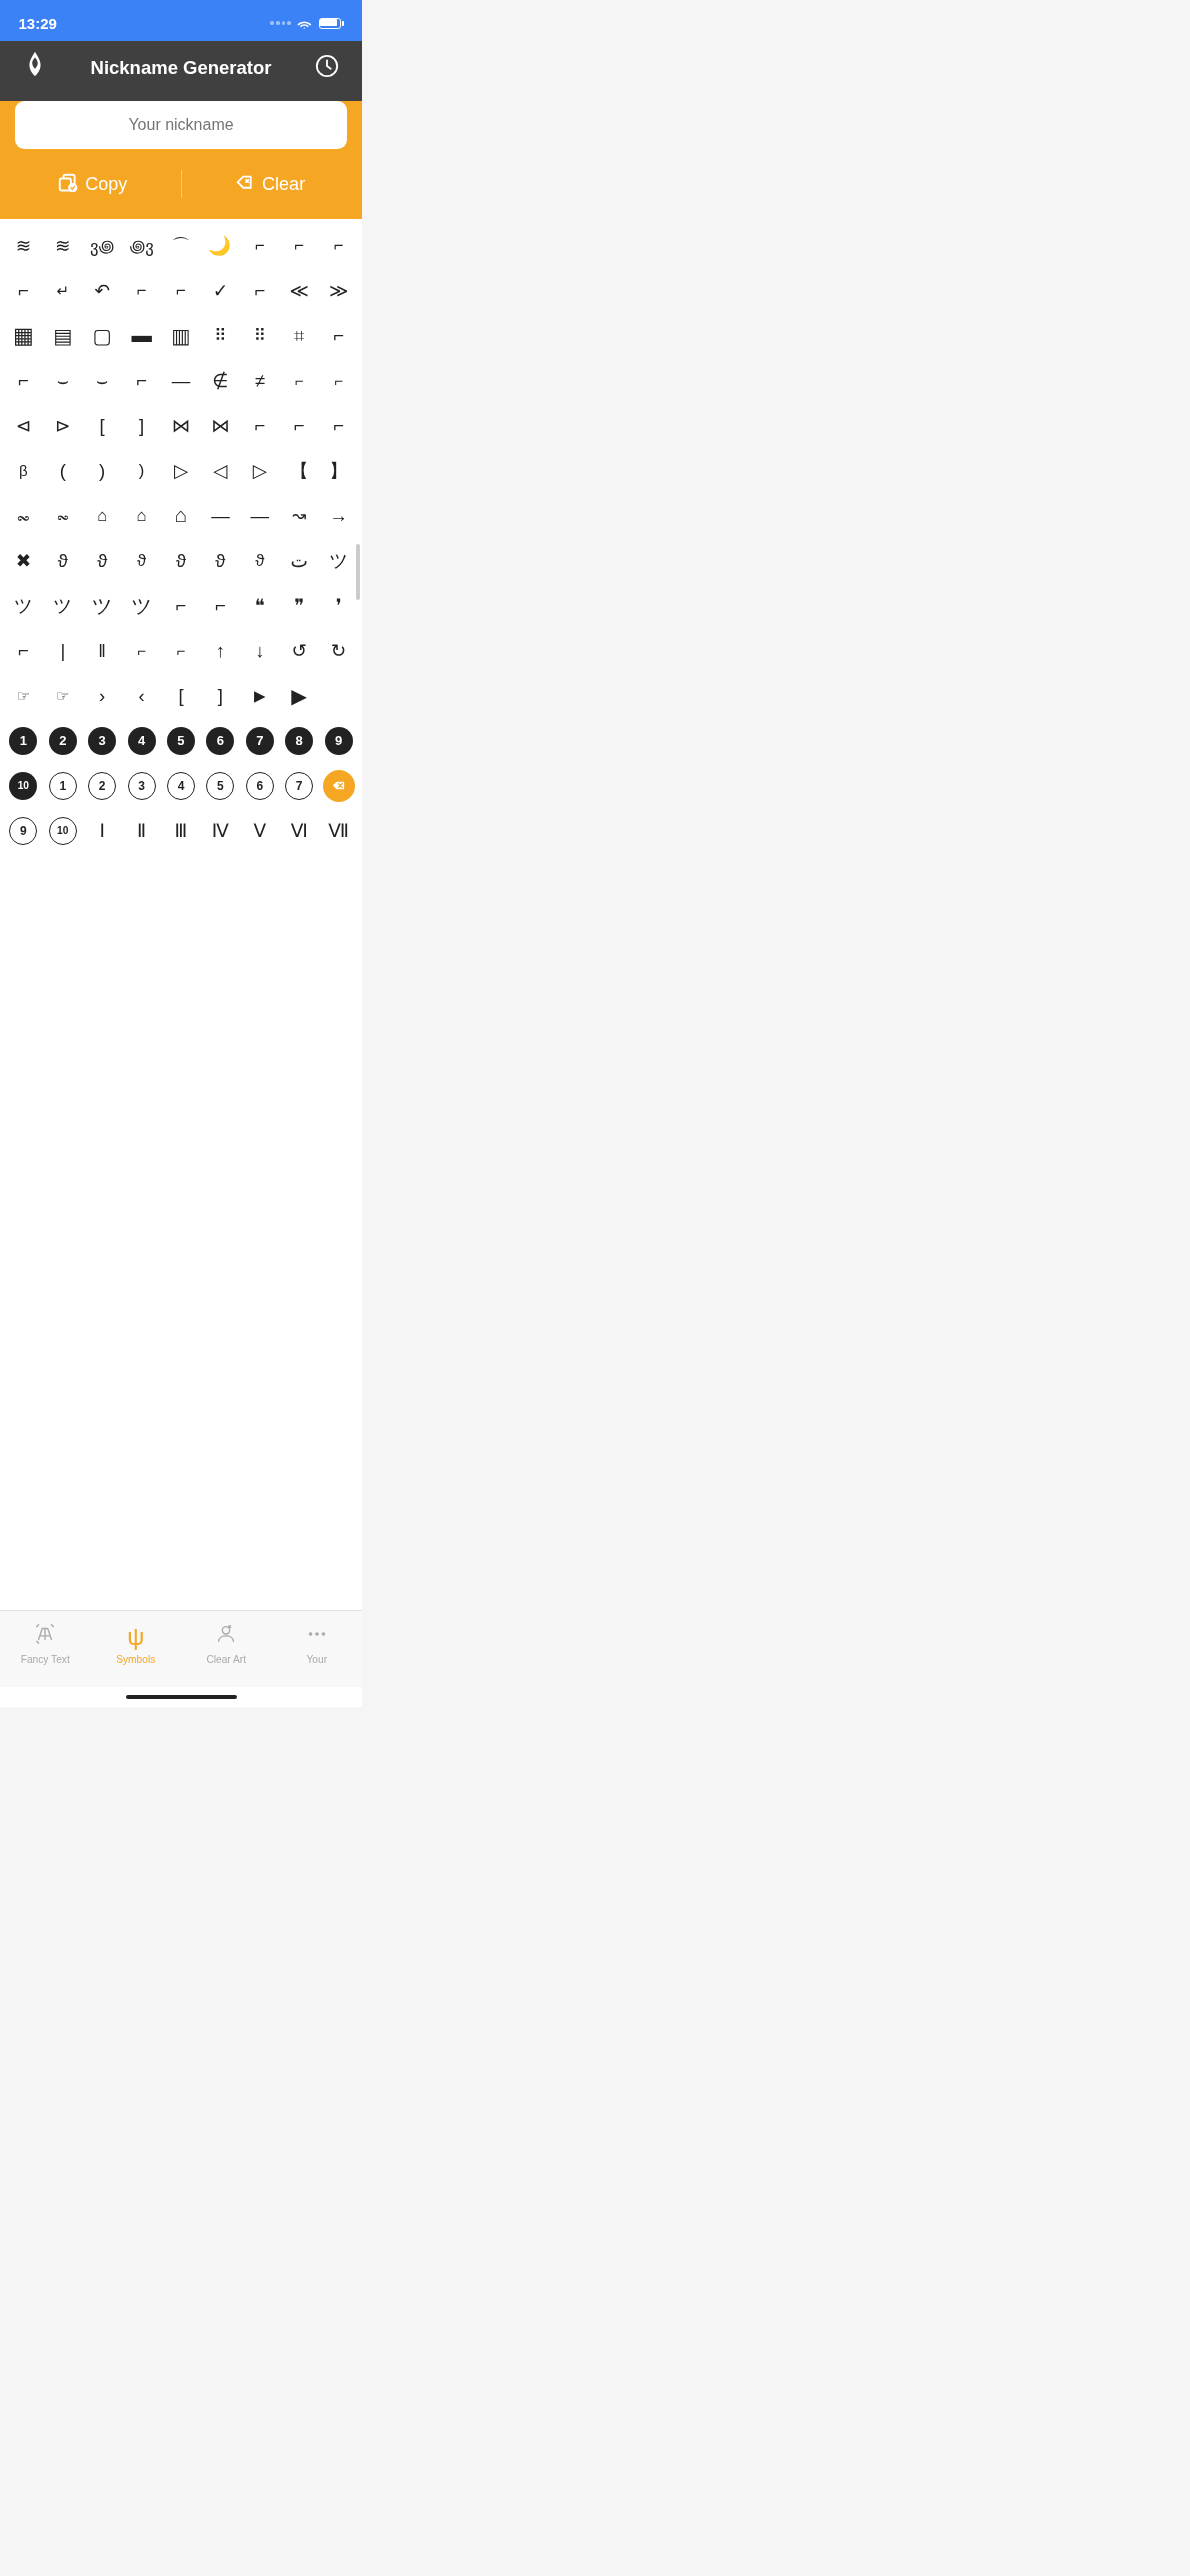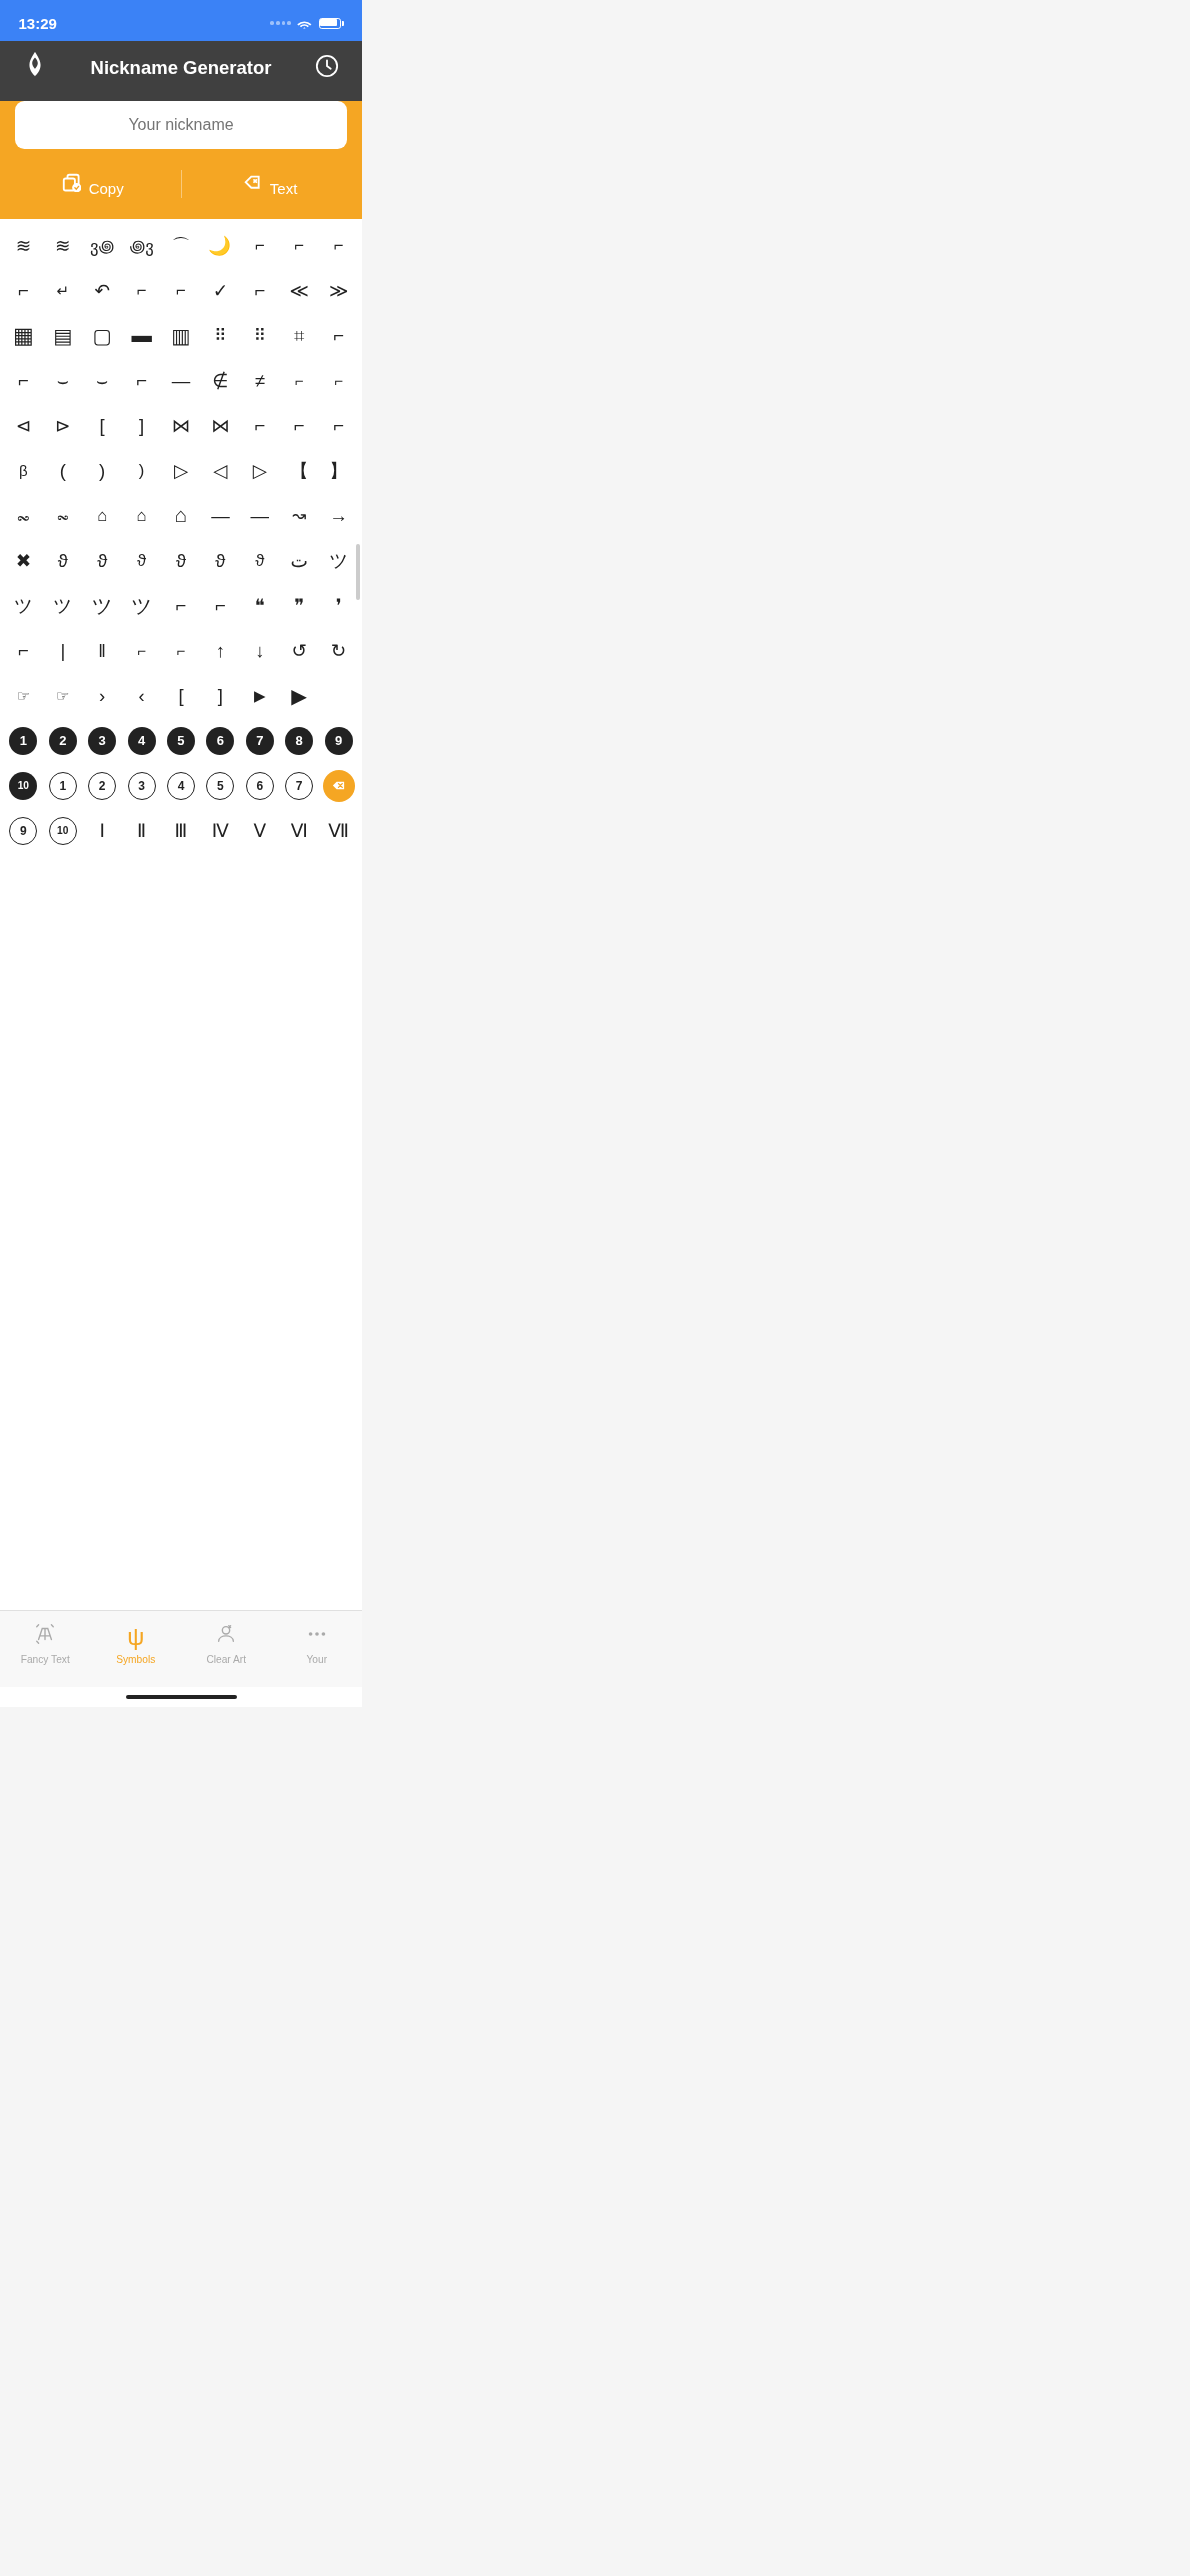"Copy" .action-btn { align-items: flex-end -> center; font-size: 15px -> 18px }
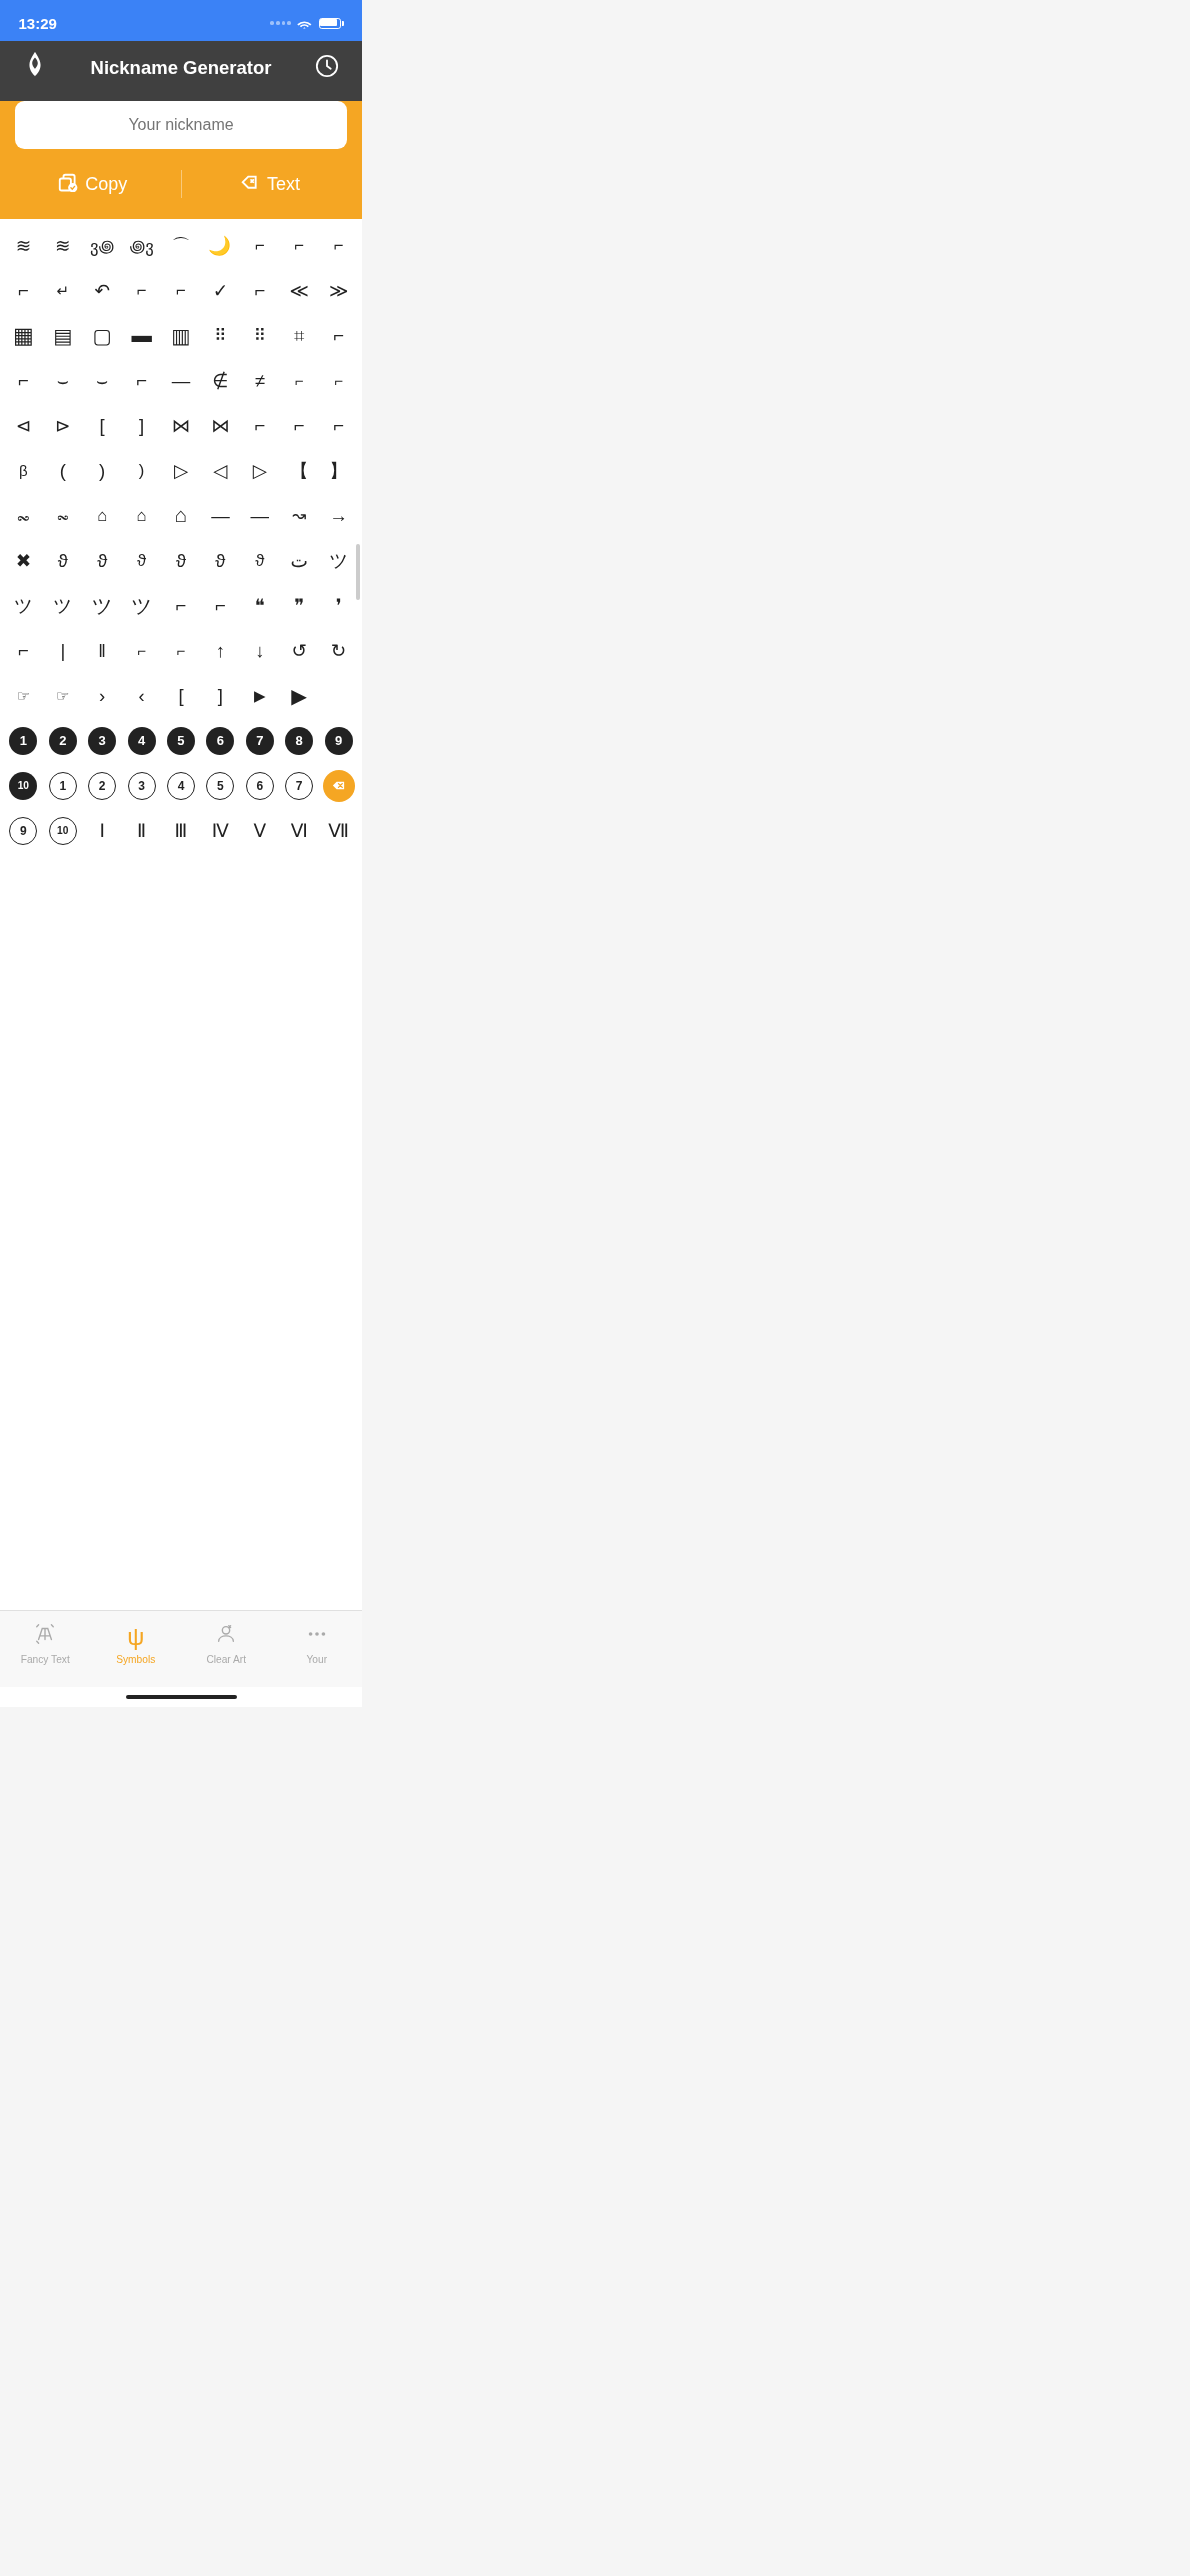"Text" span { text: Text -> Clear }
